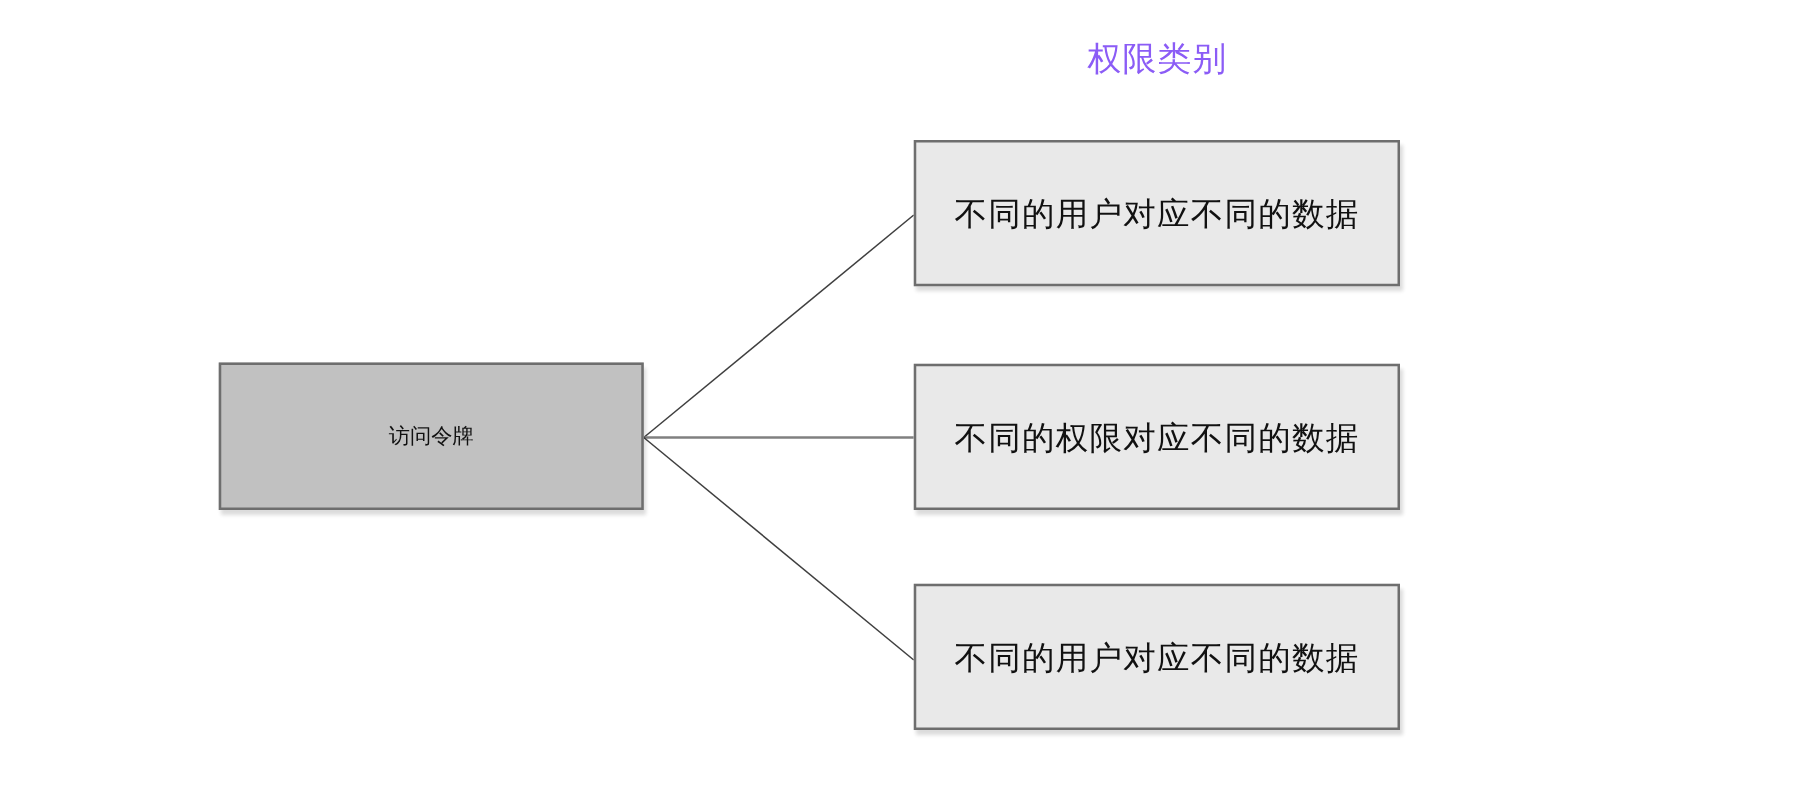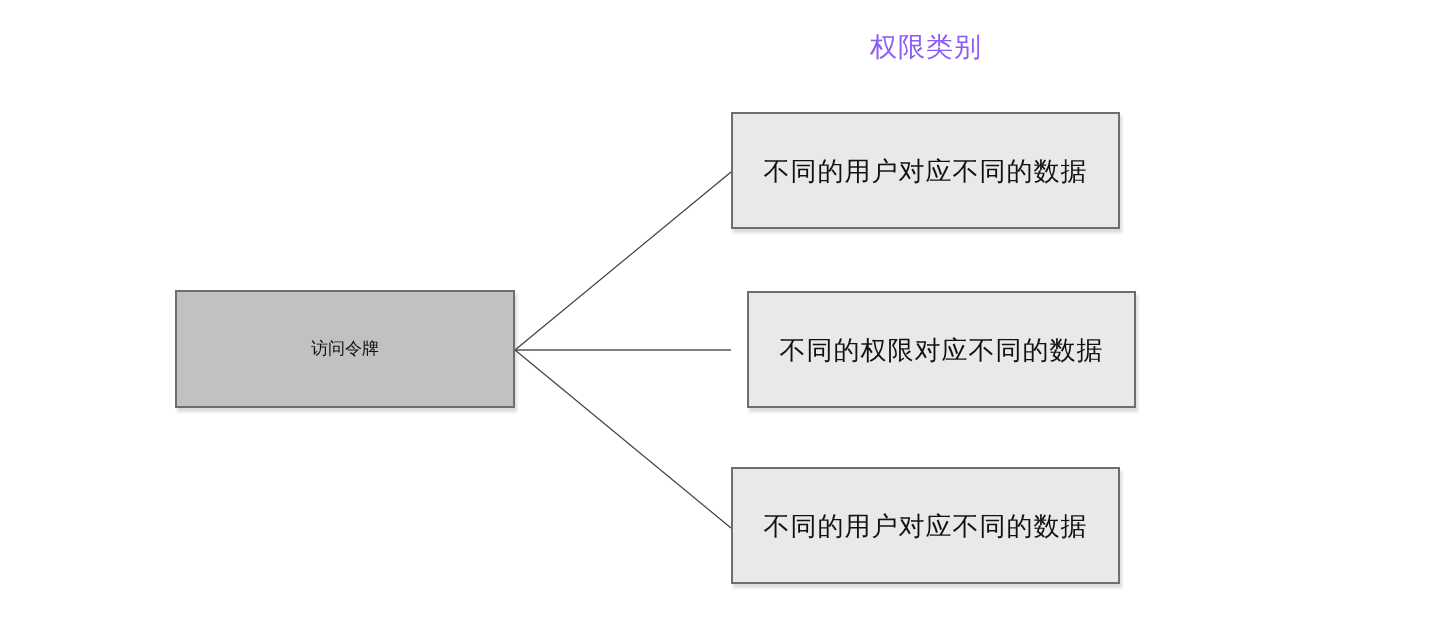"不同的权限对应不同的数据" .node-branch-2 { margin-left: 16px -> none }
